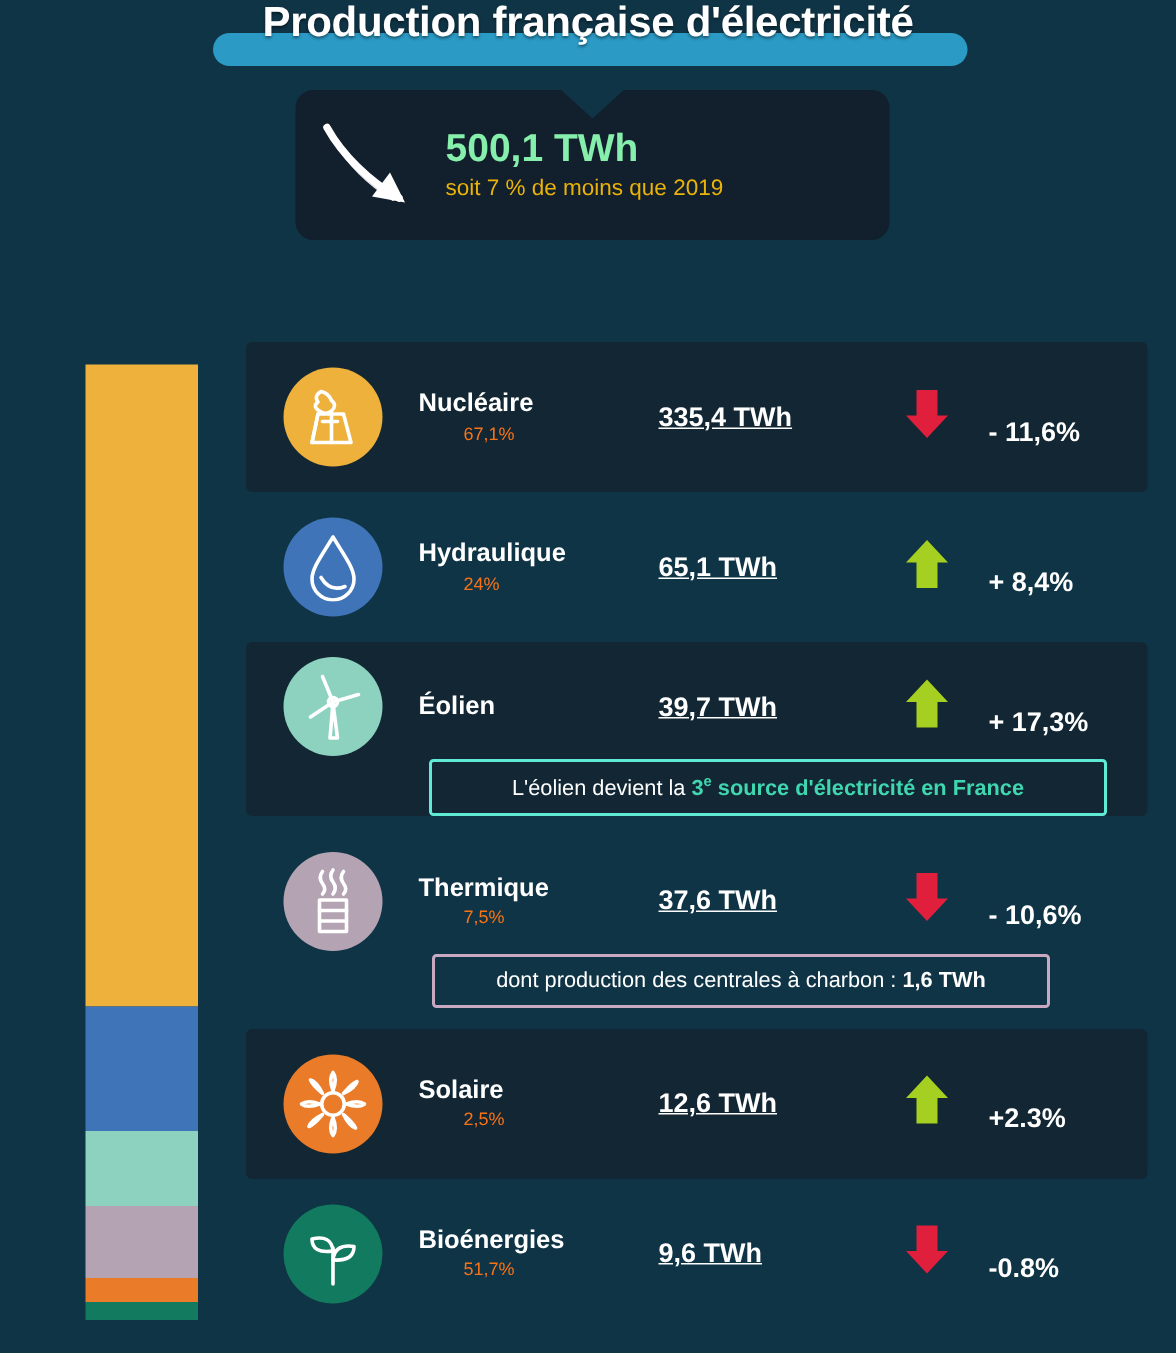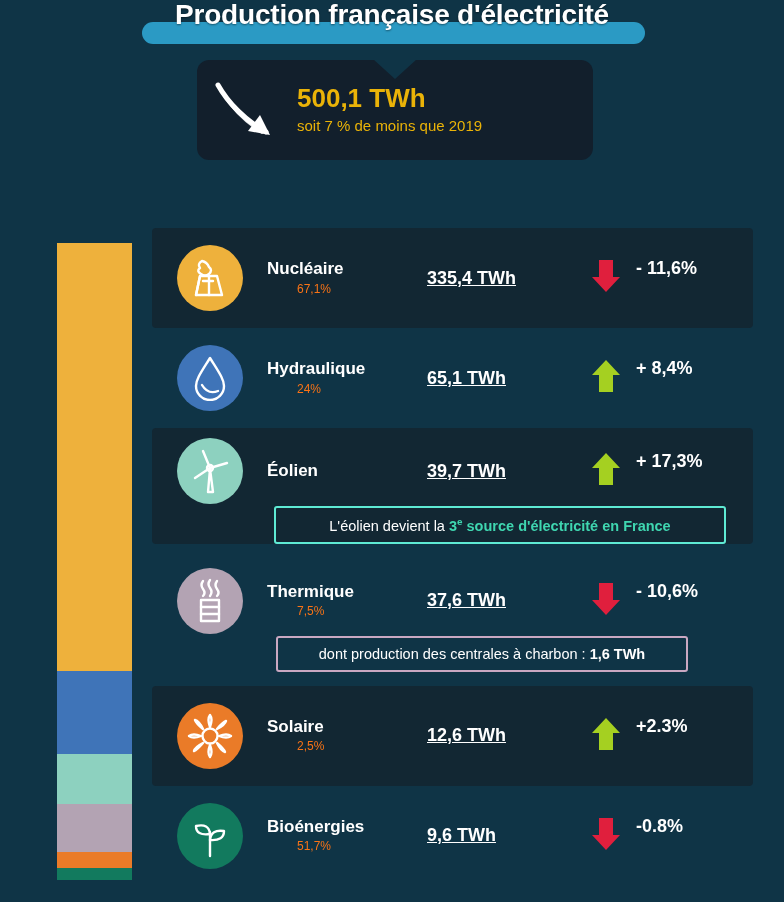"500,1 TWh" .summary-value { color: #eab308 -> #86efac }
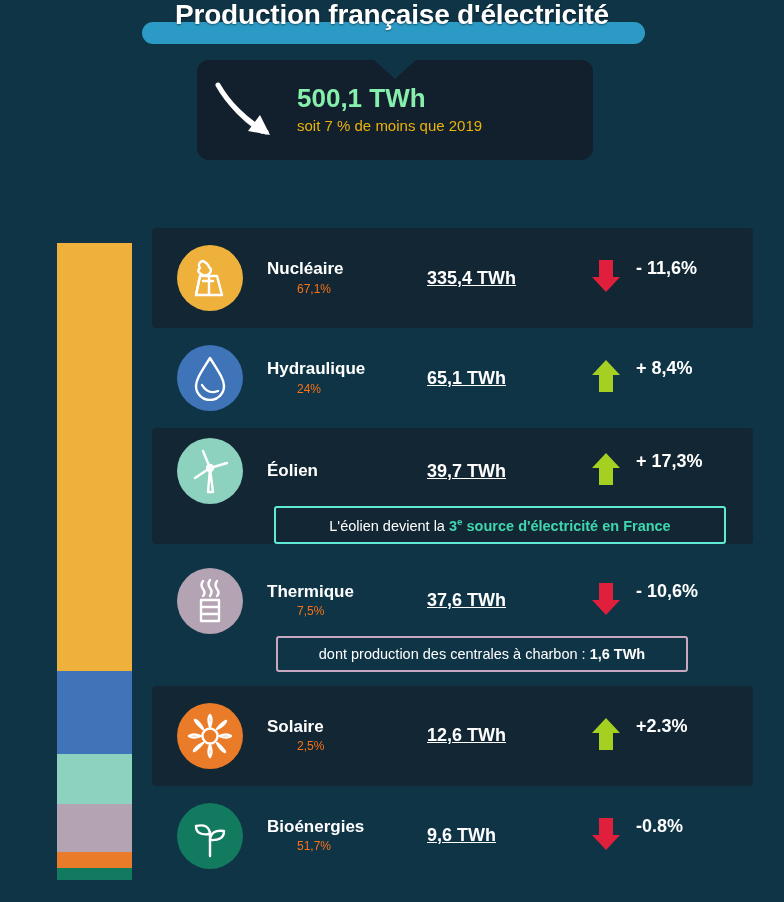"Nucléaire" .rows { left: 152px -> 164px }
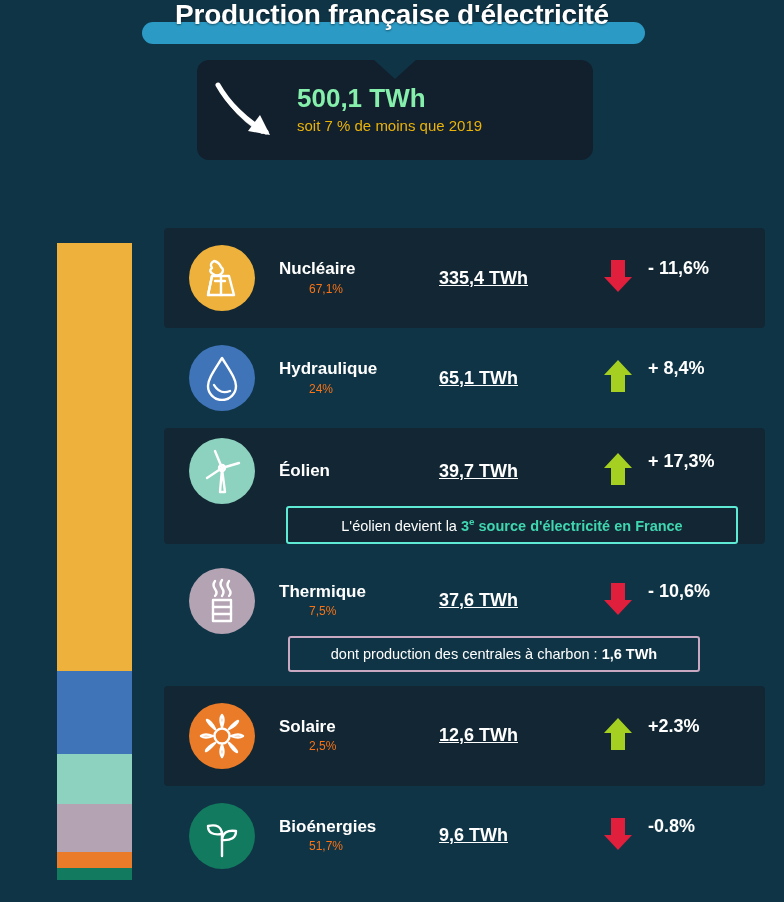"- 11,6%" .delta { align-items: flex-start -> flex-end; gap: 15px -> 26px }
